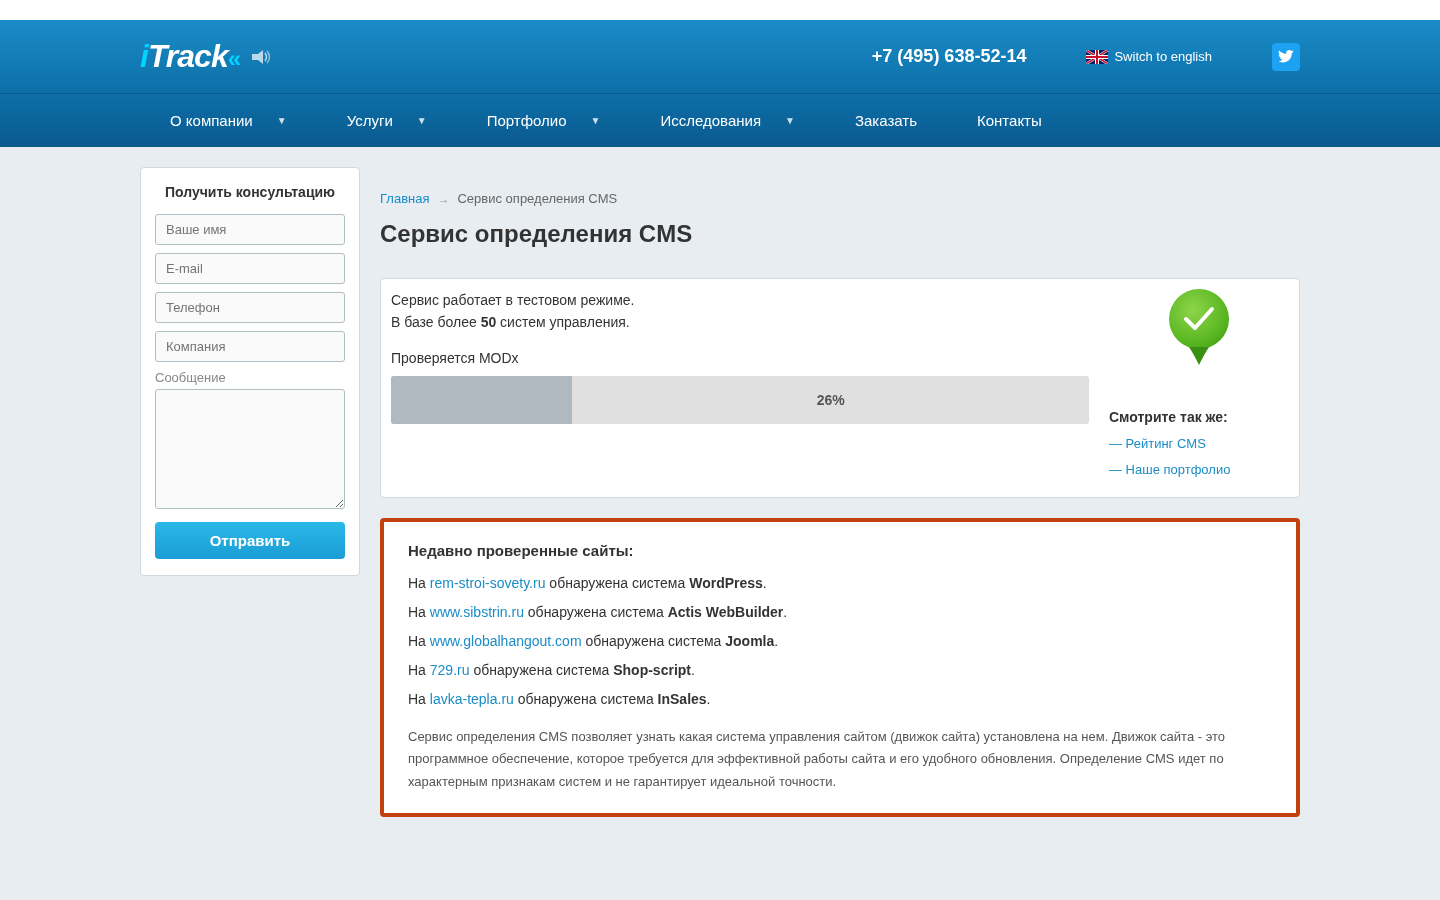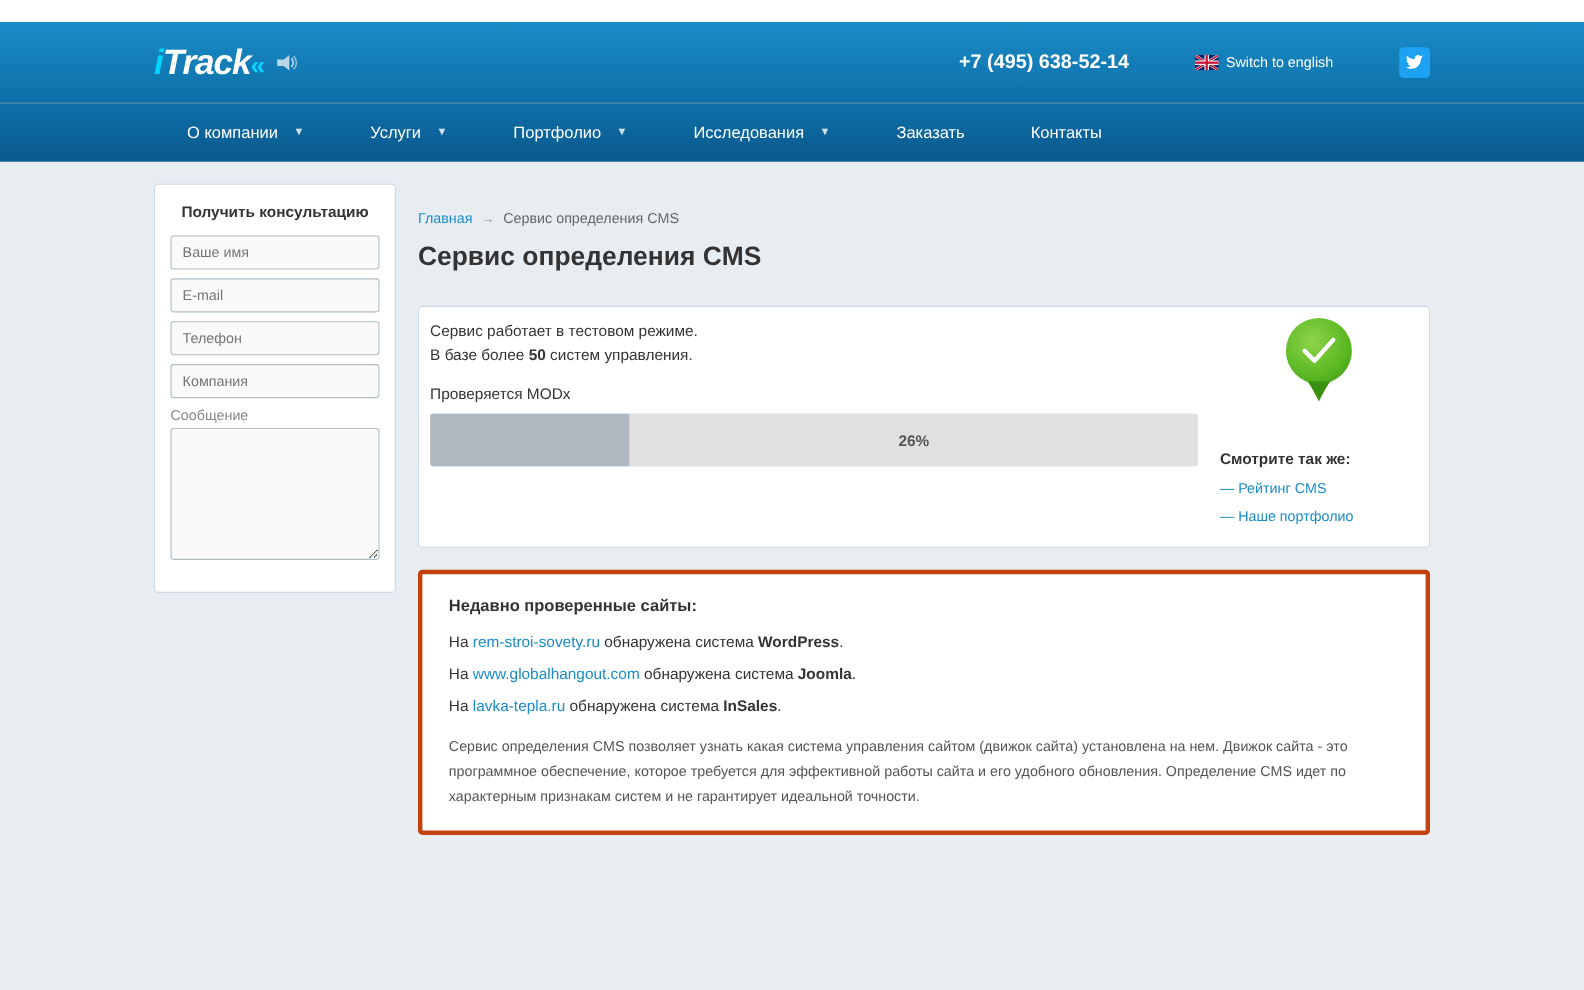"О компании" .nav-item { gap: 14px -> 24px }
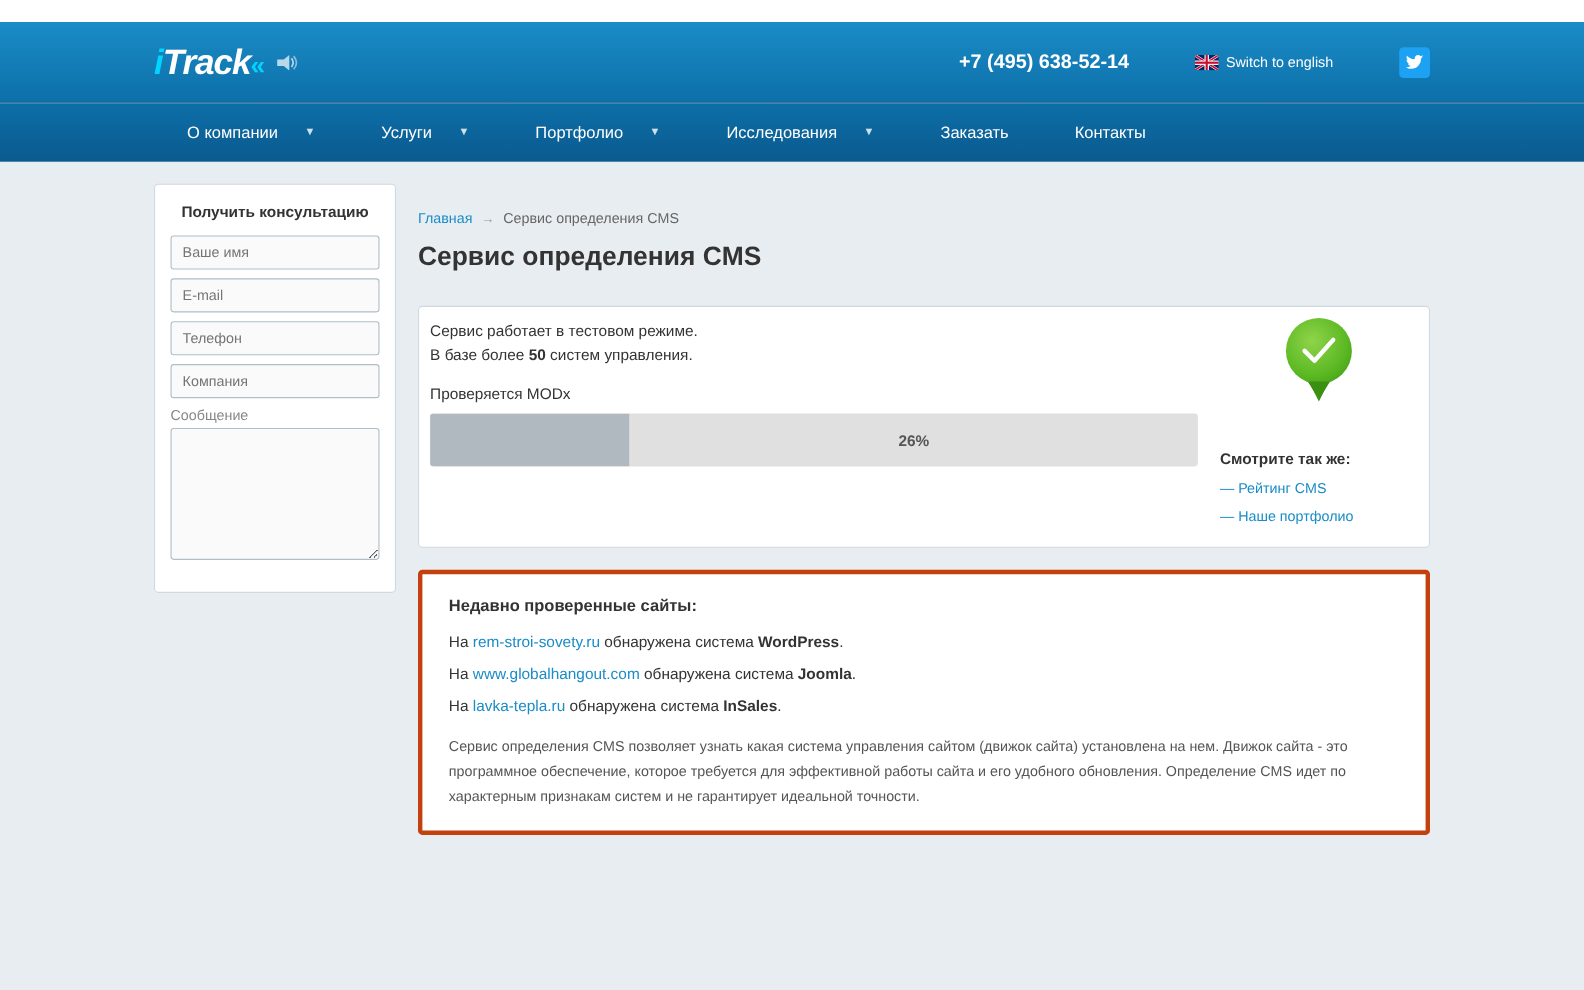"Отправить" button.submit-btn { html: none -> <button>Отправить</button> }
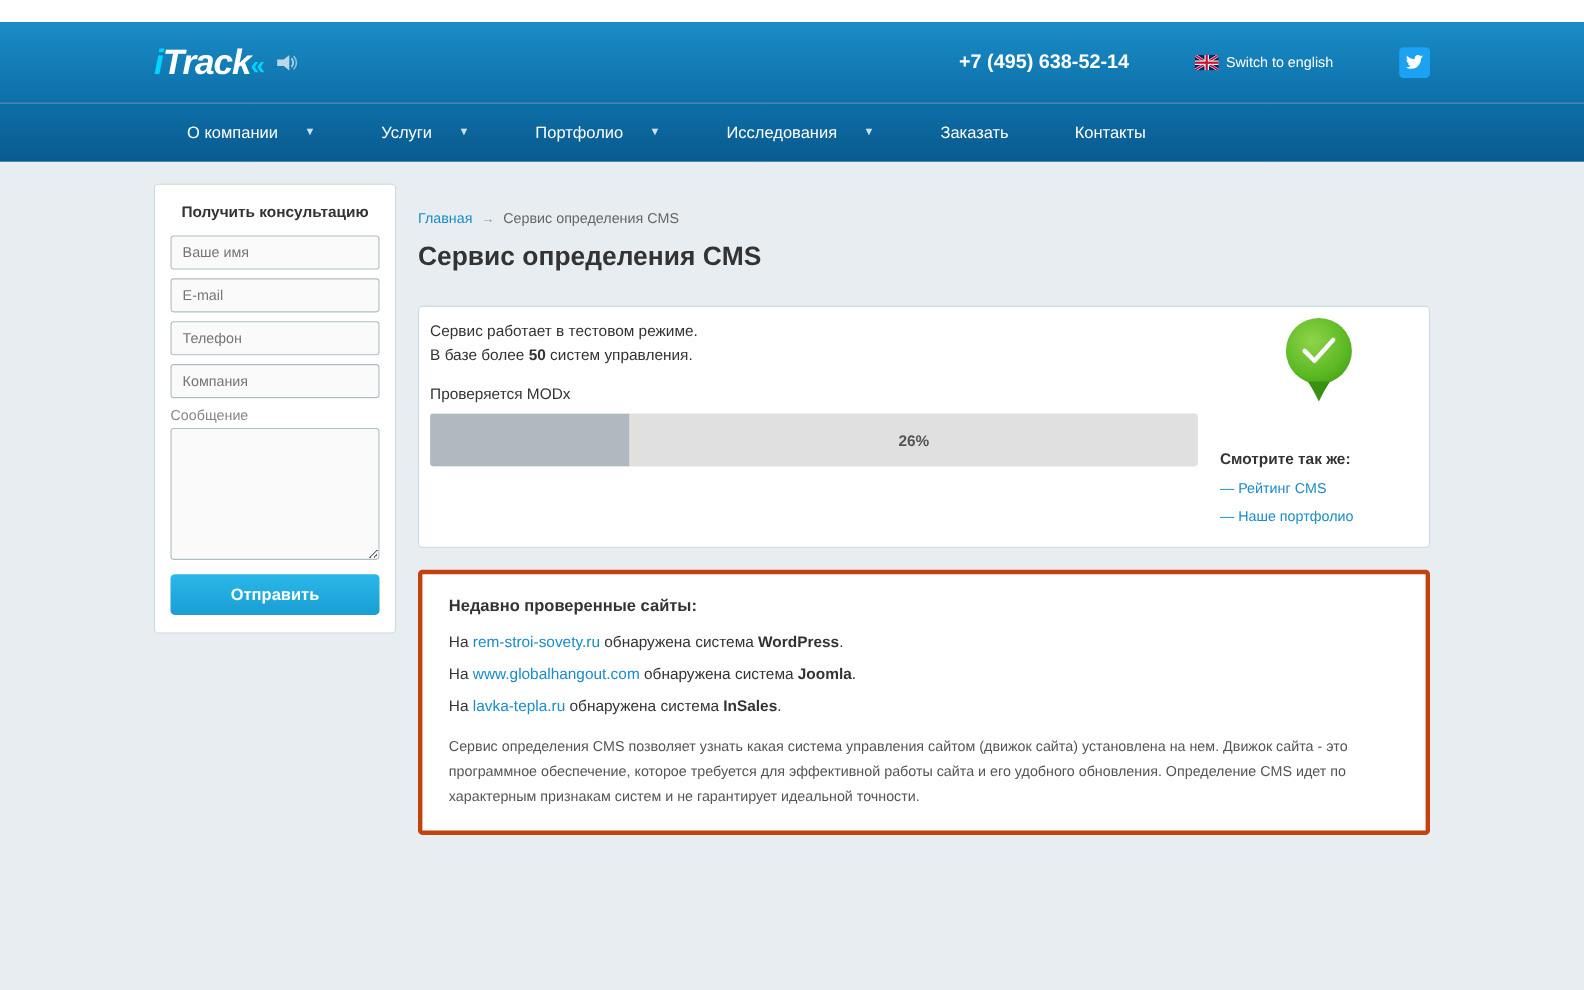"На www.sibstrin.ru обнаружена система" div.recent-item { html: none -> <div> На <a>www.sibstrin.ru</a> обнаружена система <strong>Actis WebBuilder</strong>. </div> }
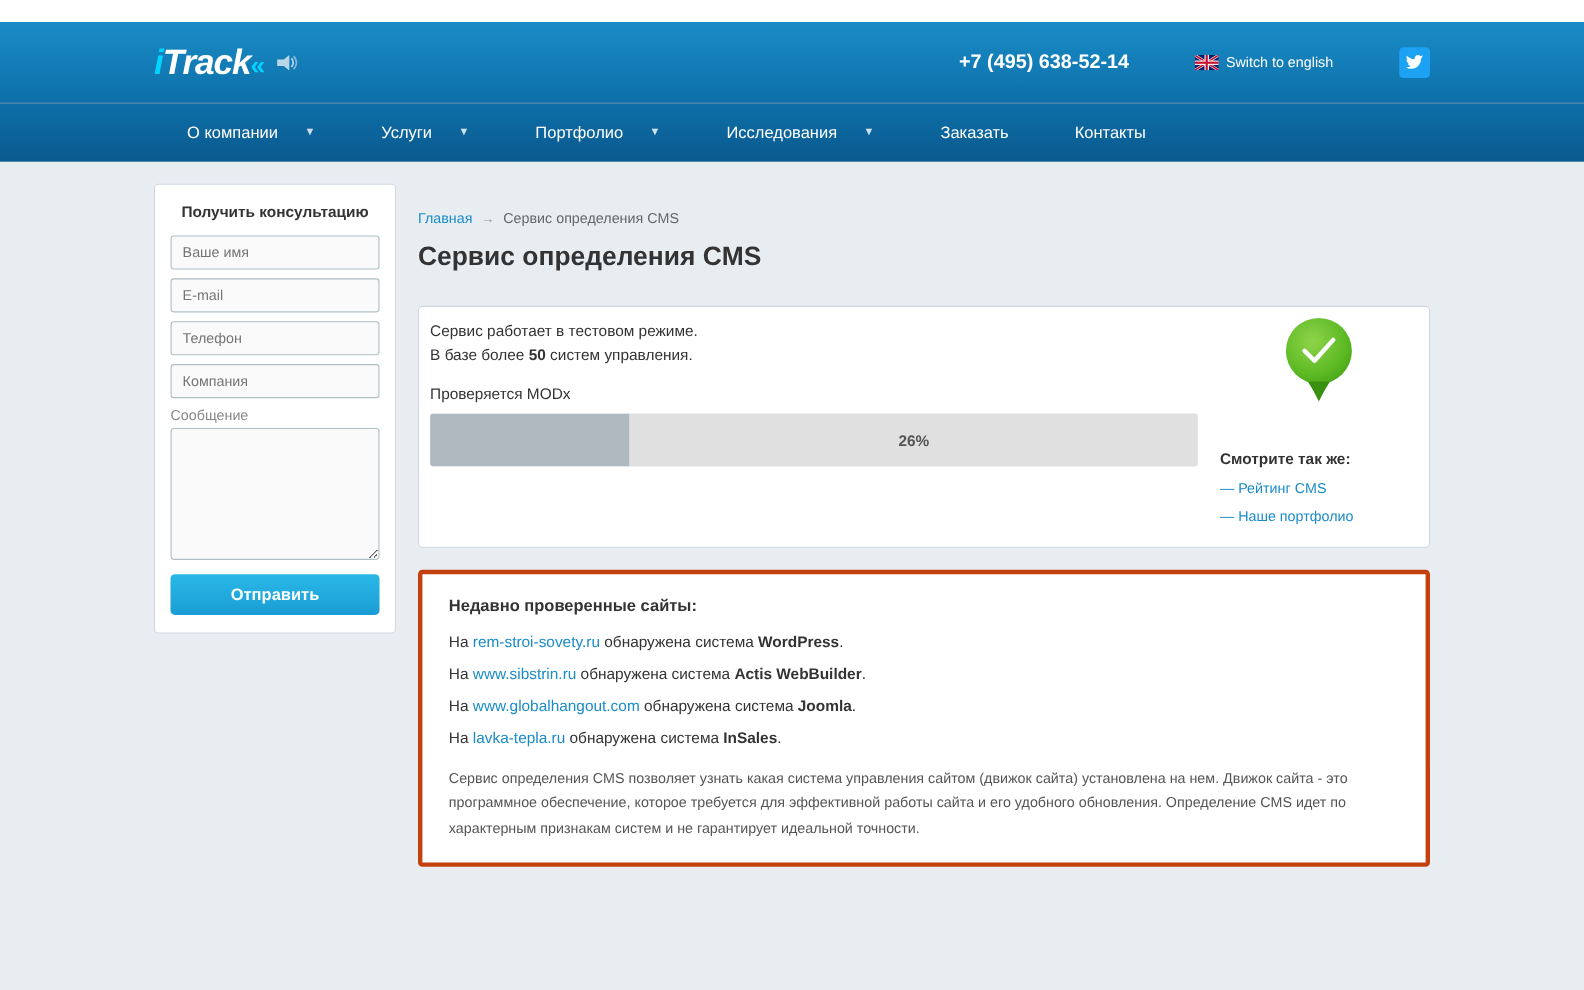"На 729.ru обнаружена система" div.recent-item { html: none -> <div> На <a>729.ru</a> обнаружена система <strong>Shop-script</strong>. </div> }
